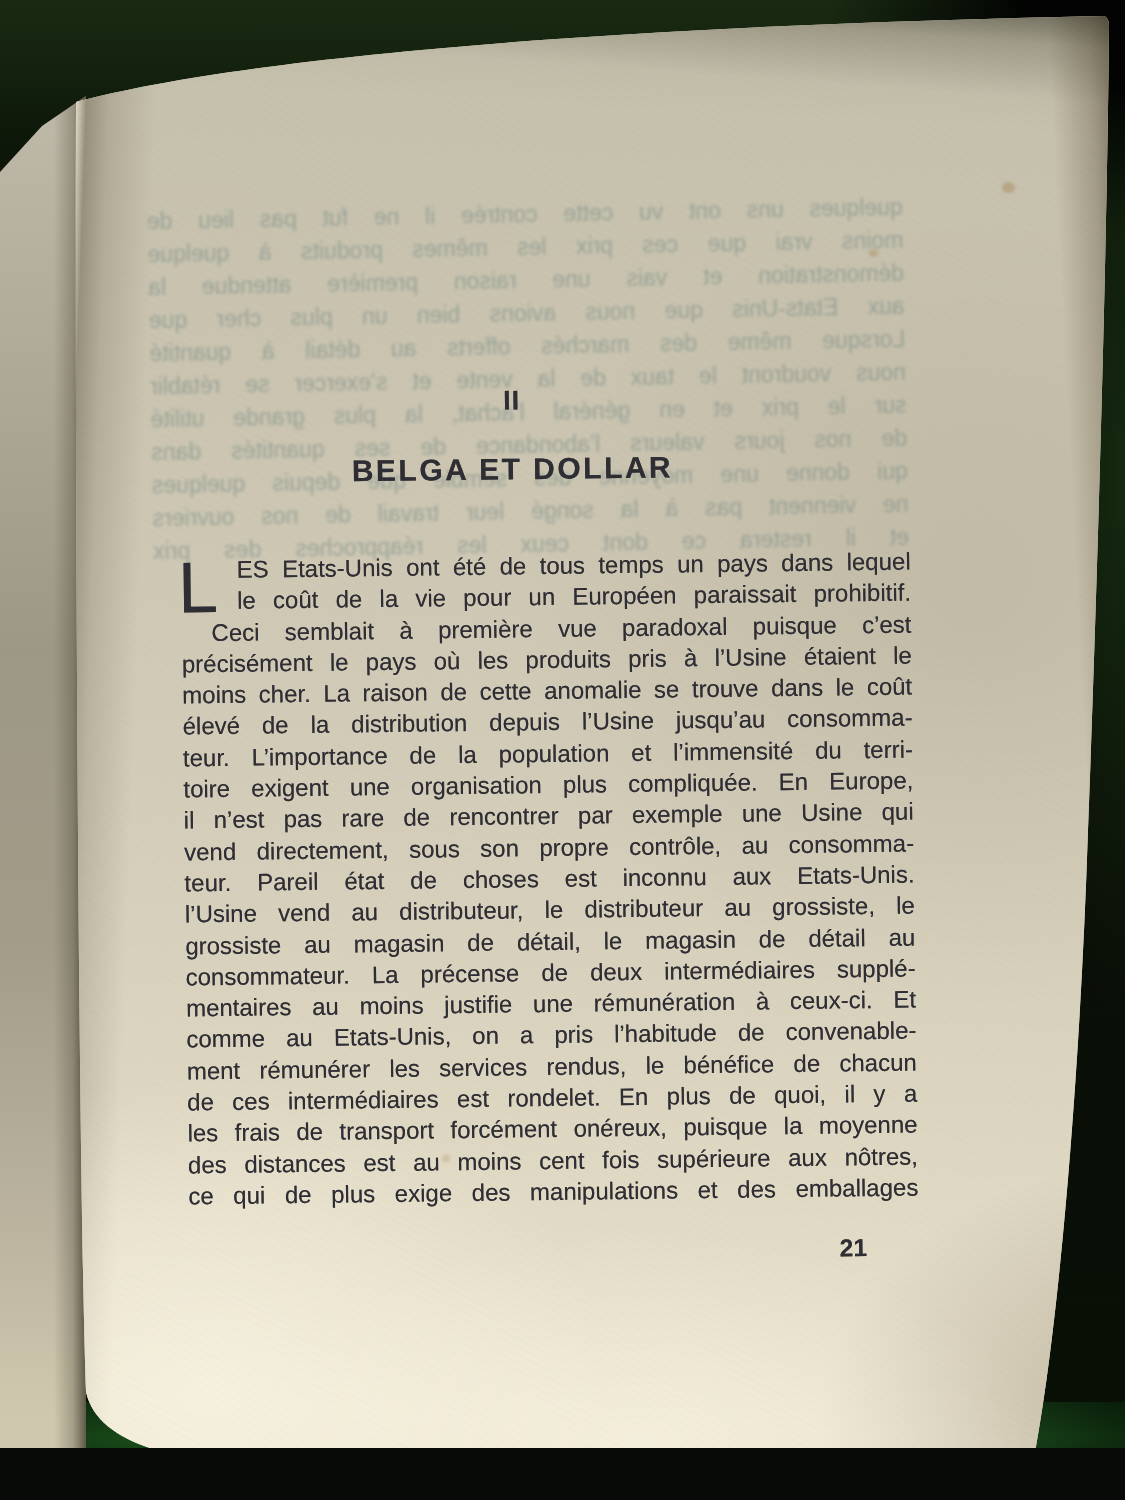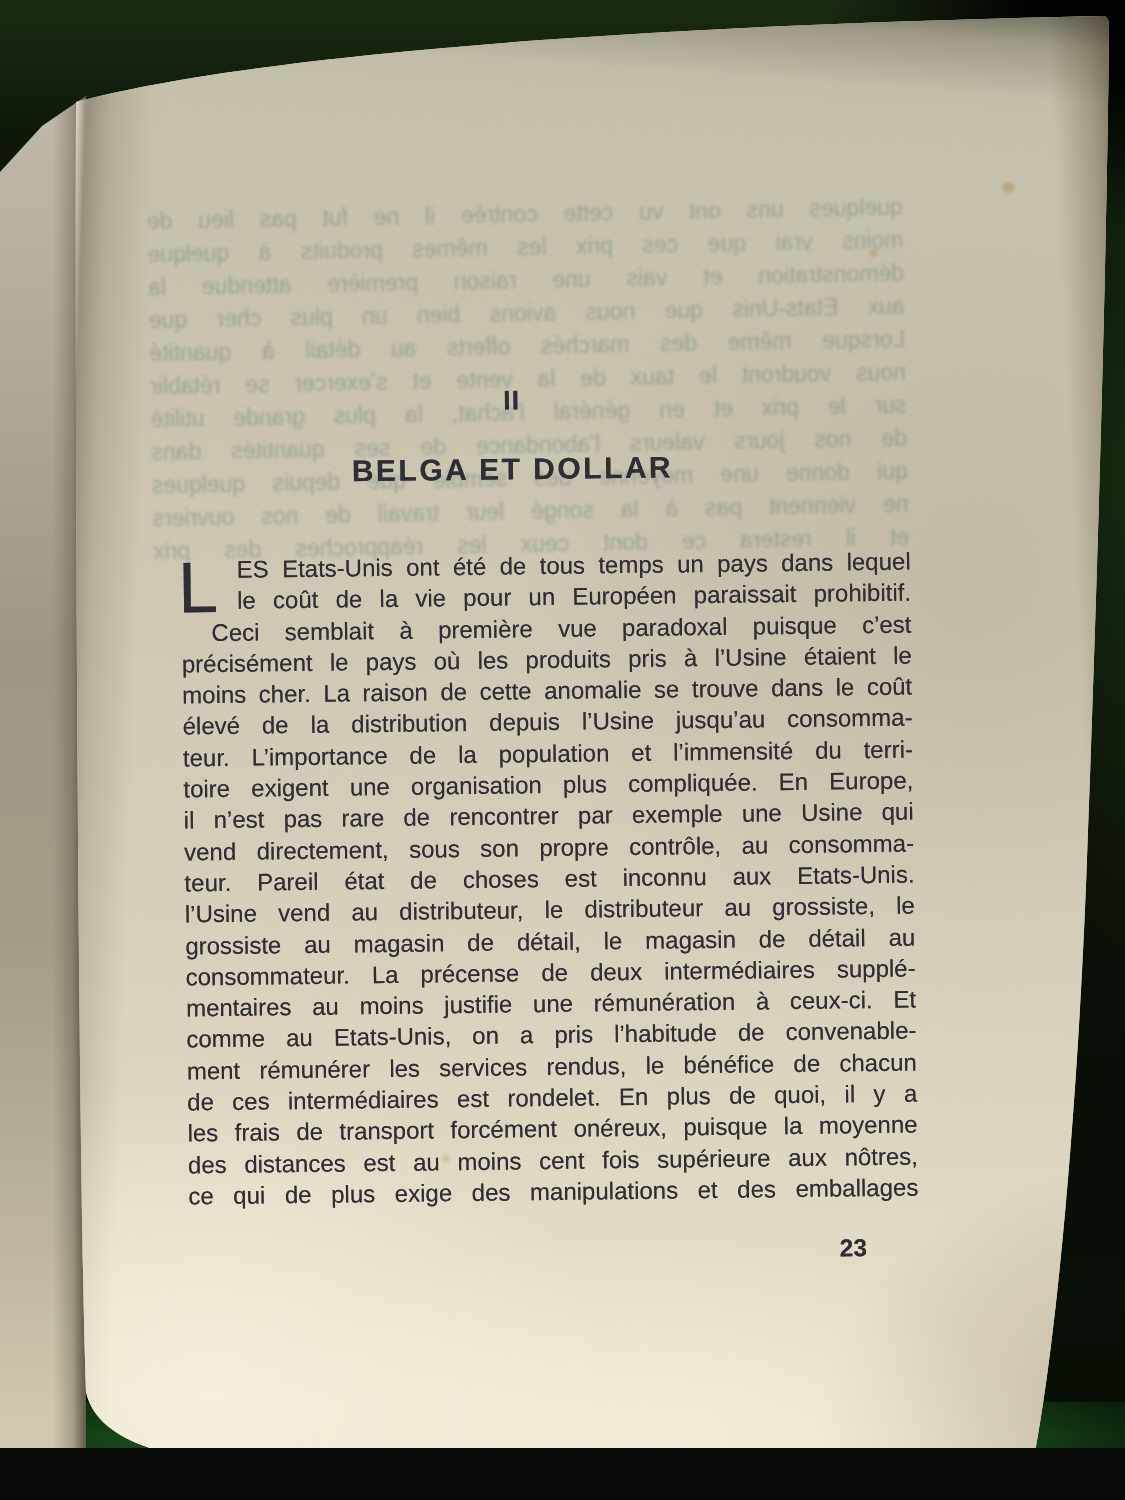"23" div.page-number { text: 23 -> 21 }
